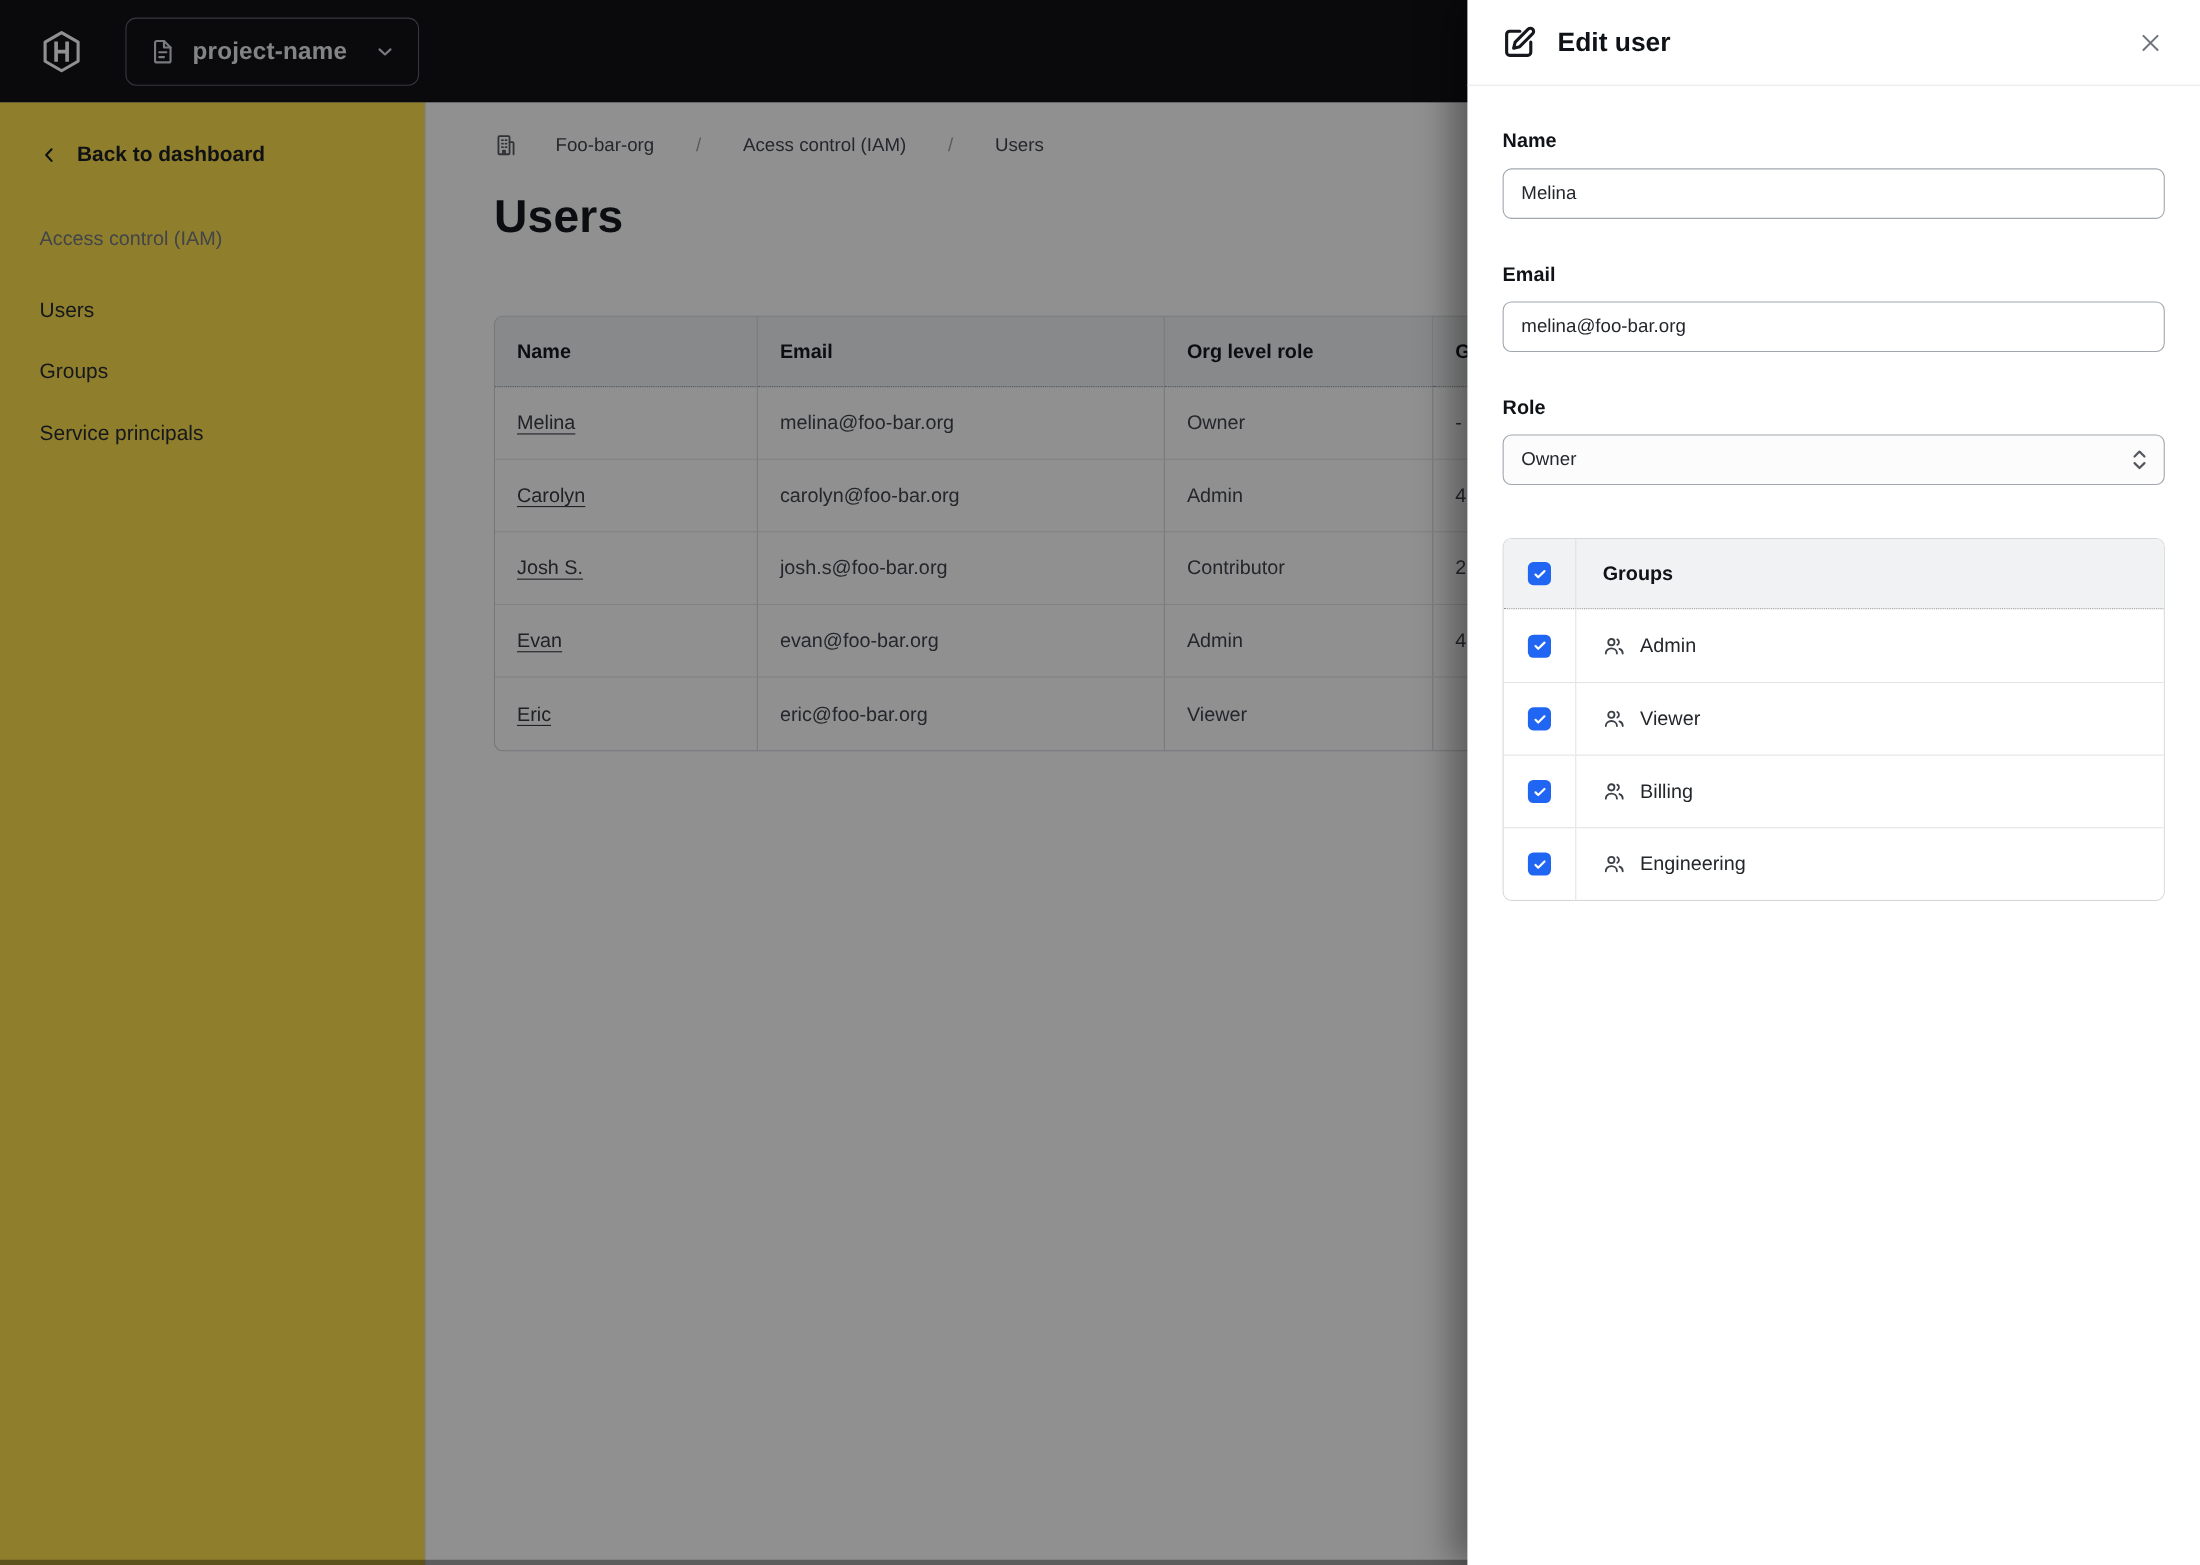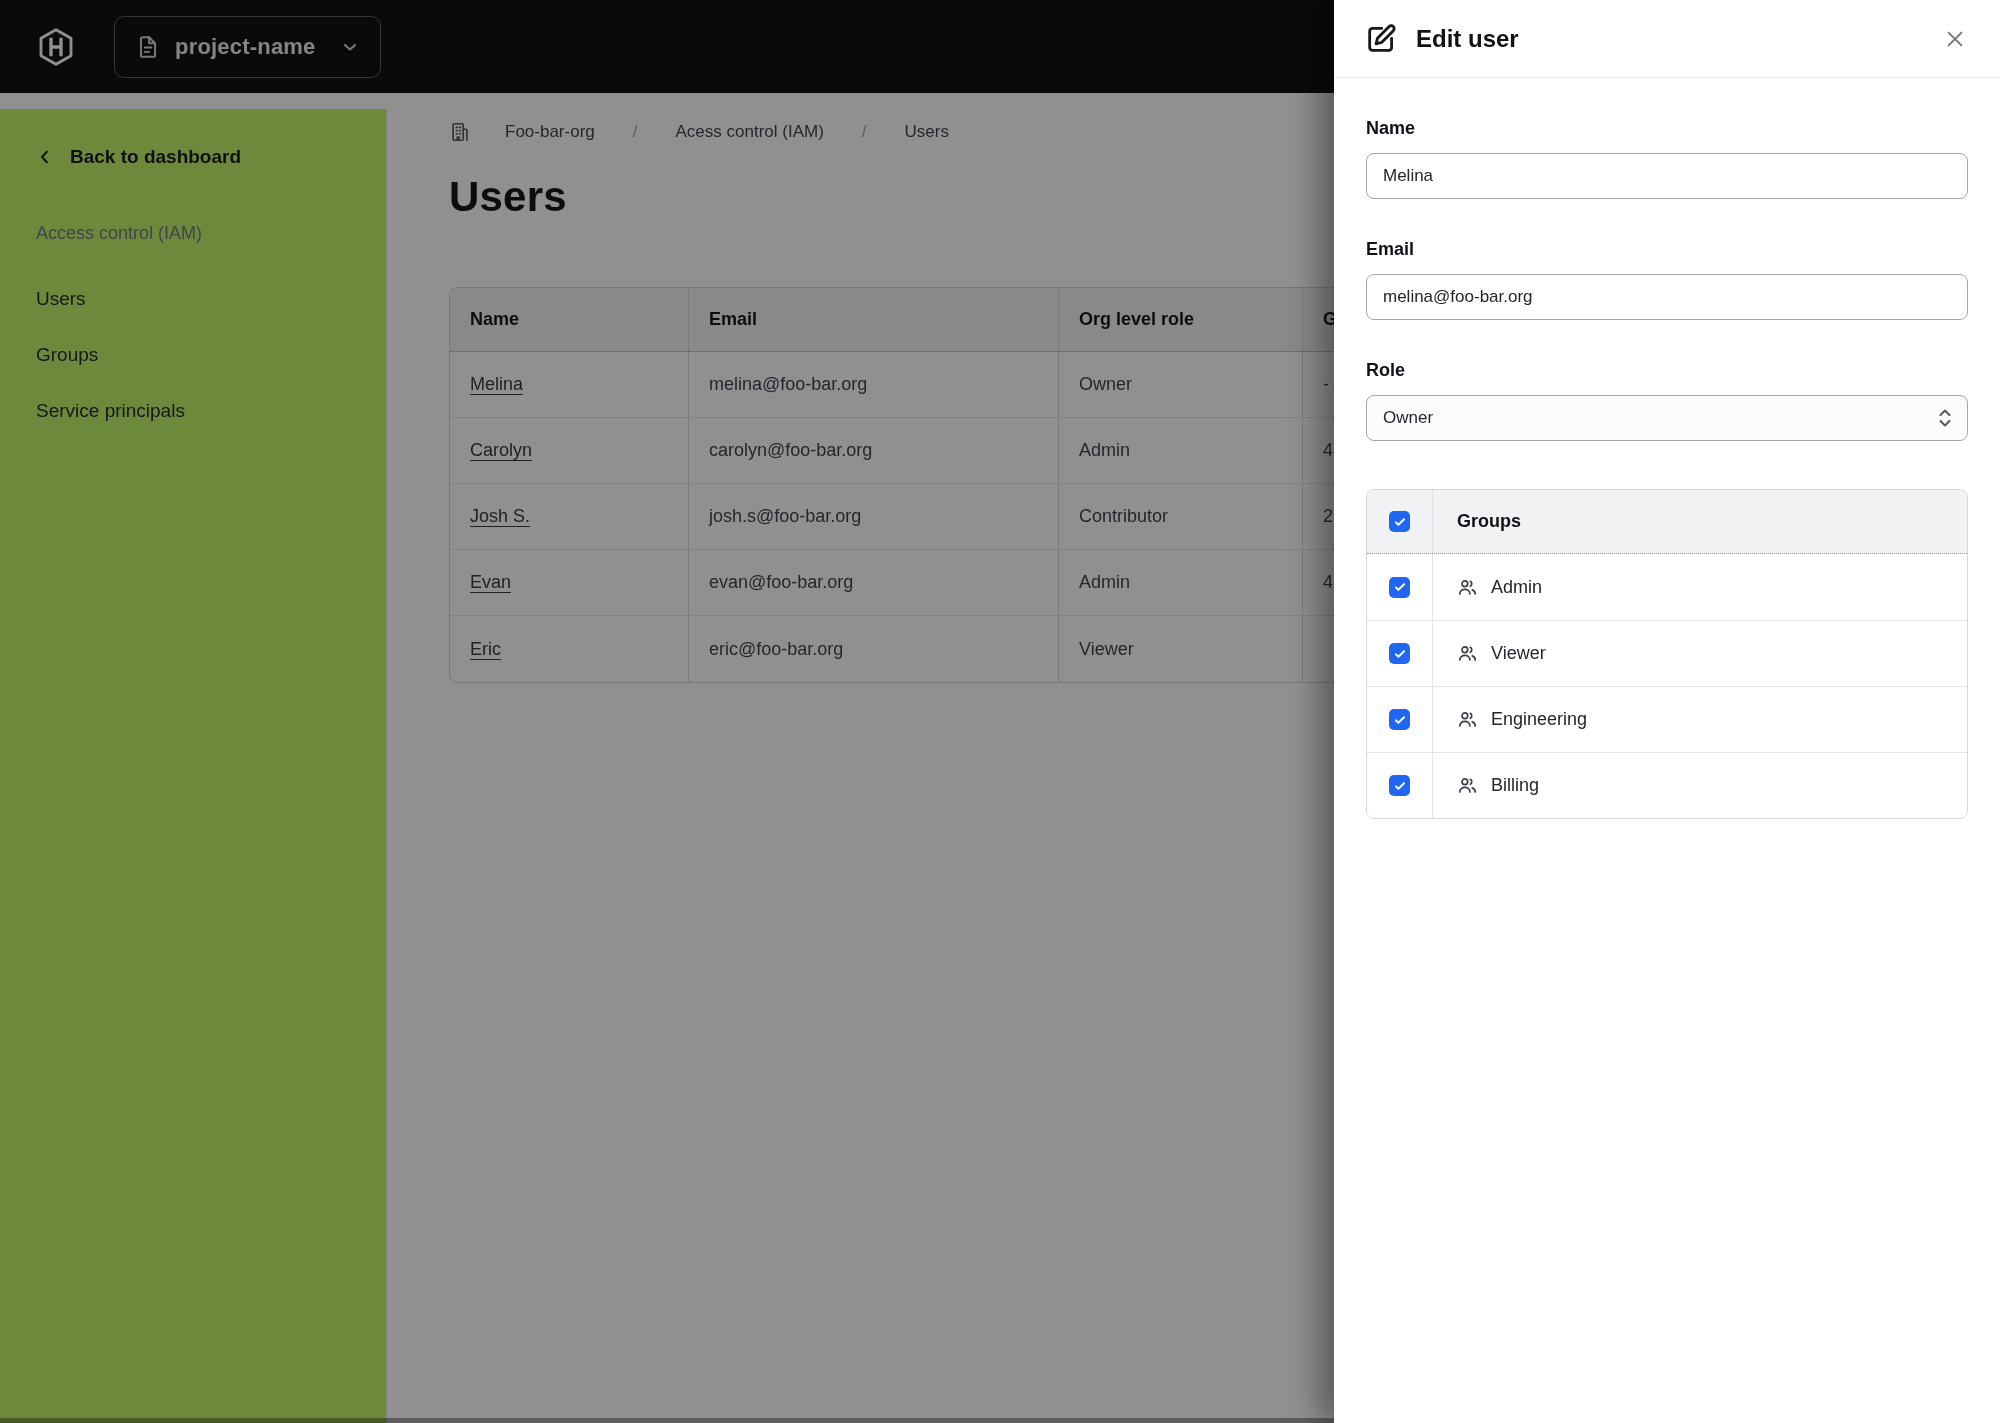"Back to dashboard" .sidebar { background: #bef264 -> #fde047; margin-top: 16px -> none }
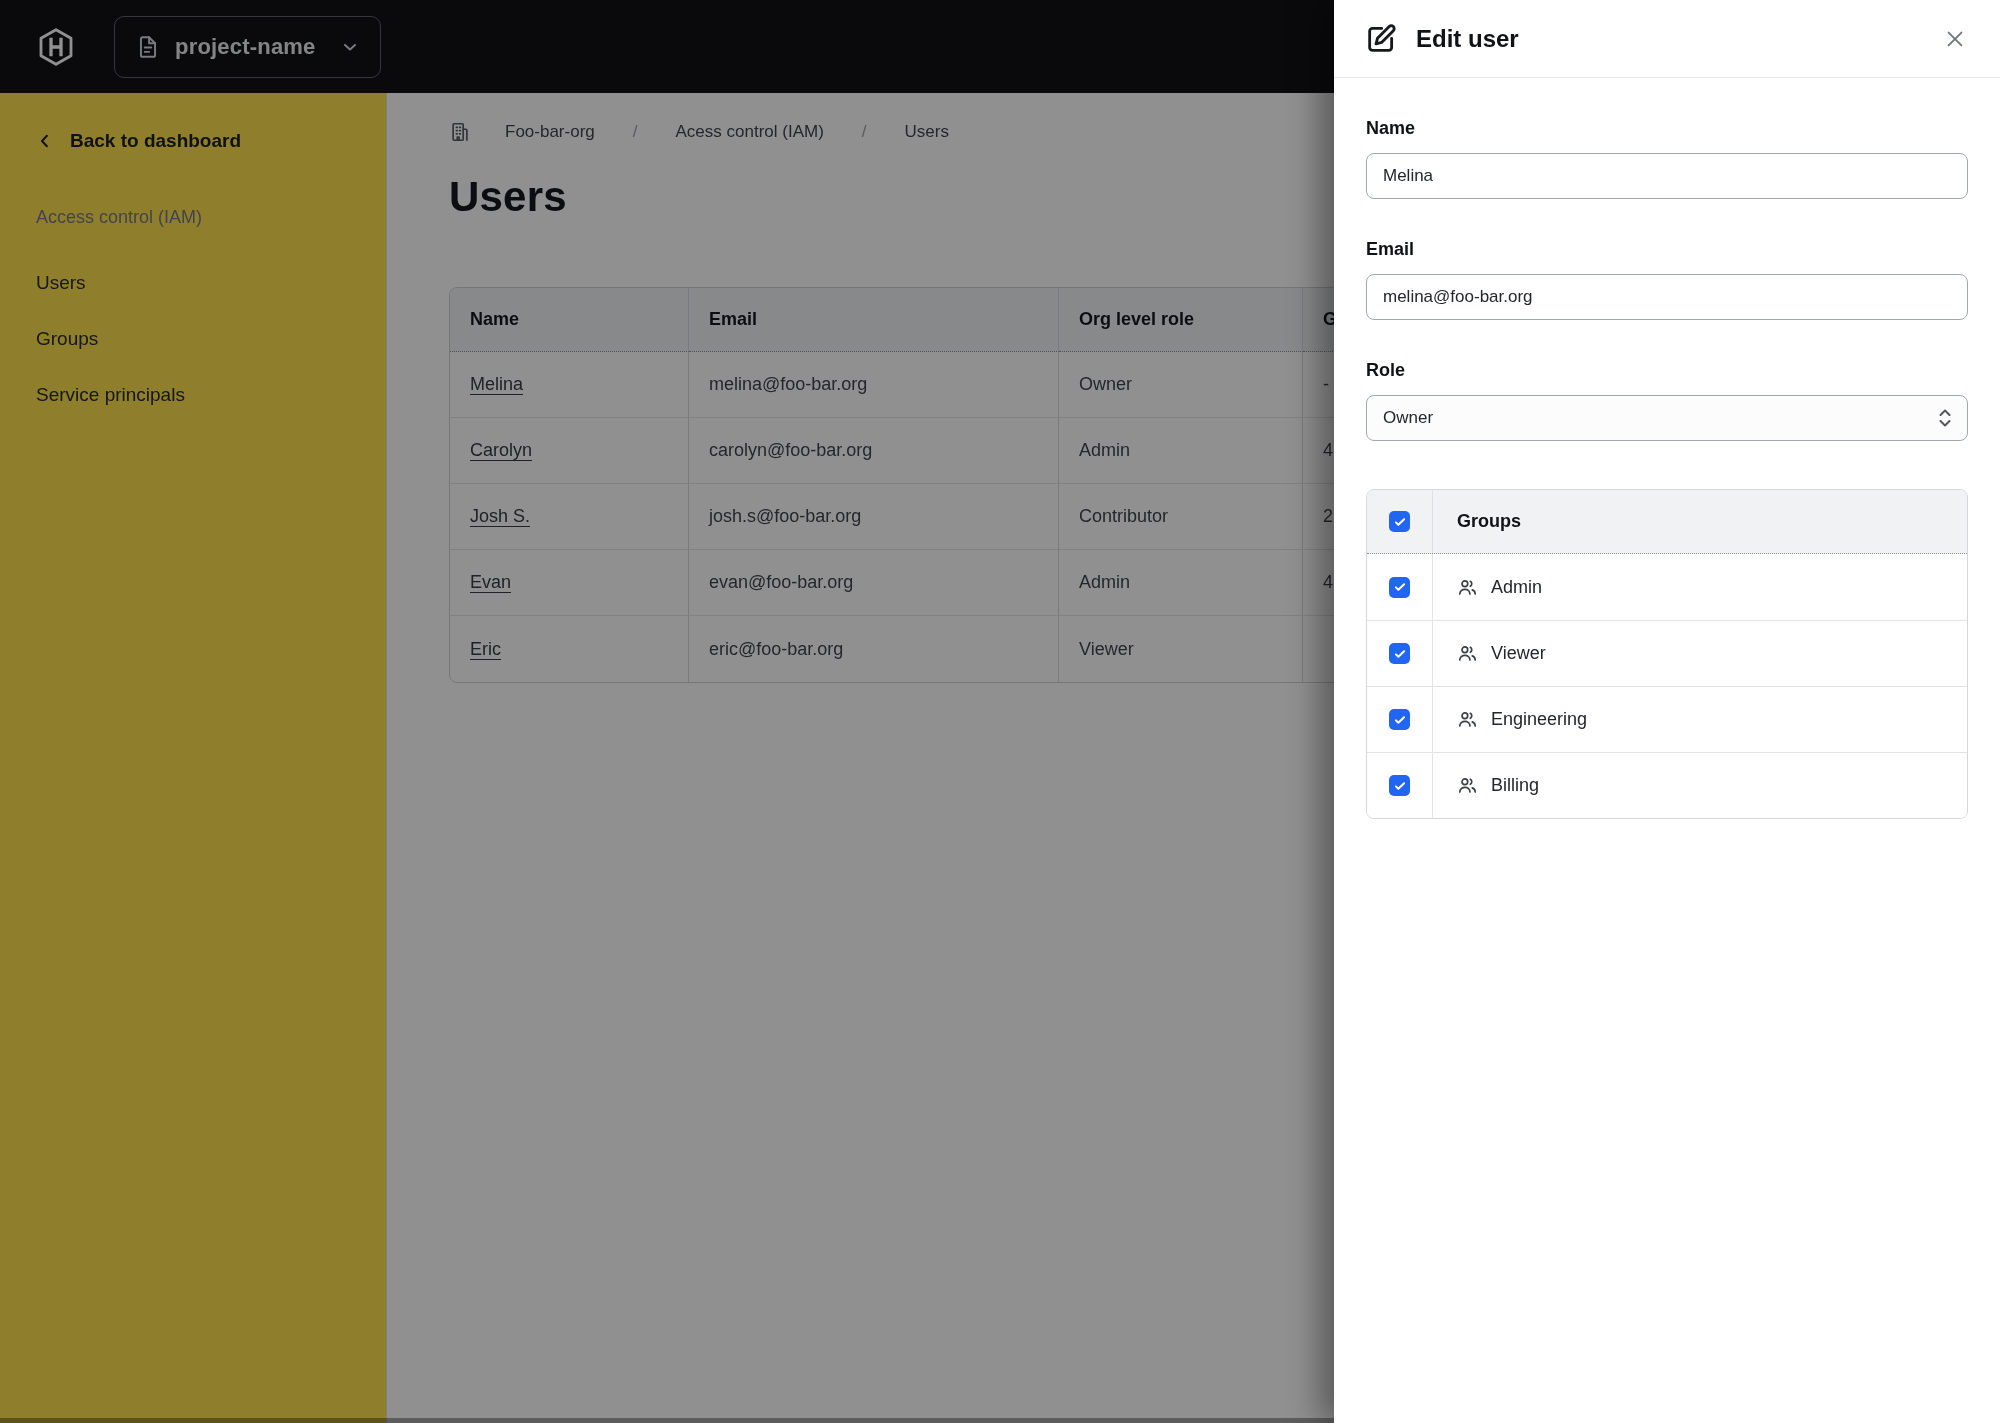"Engineering" div.group-row { order: before "Billing" -> after "Billing" }
